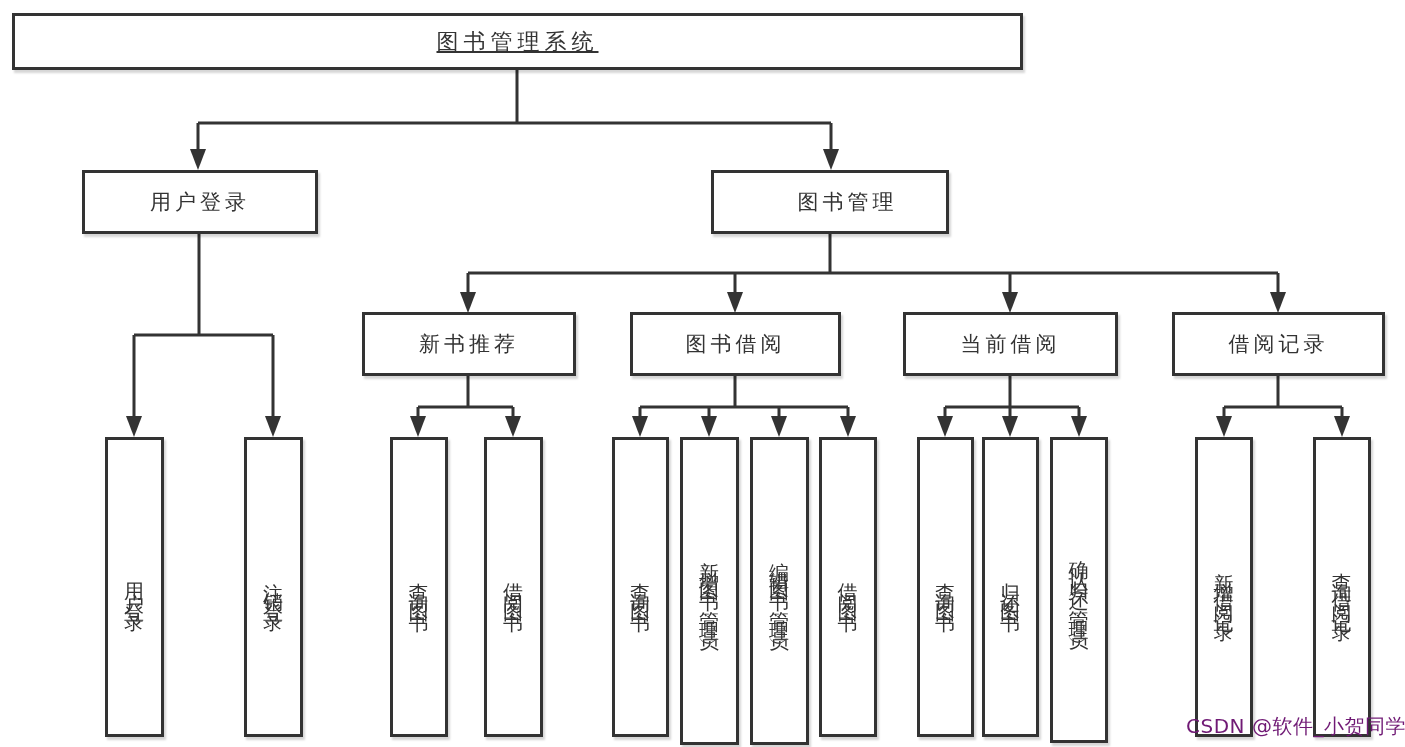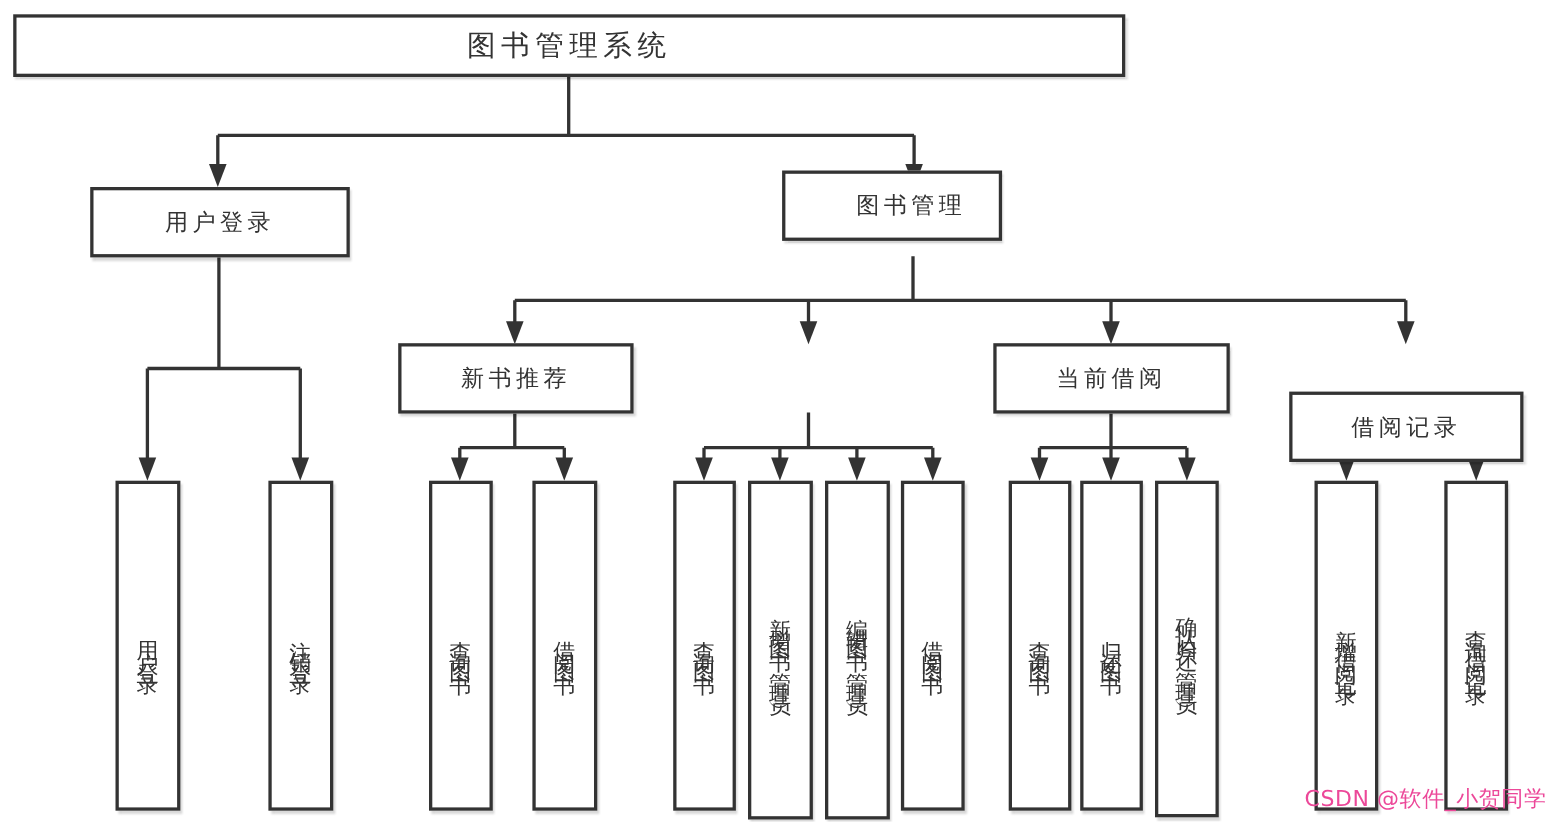"图书管理系统" .root-node .label { font-size: 26px -> 22px; text-decoration: none -> underline }
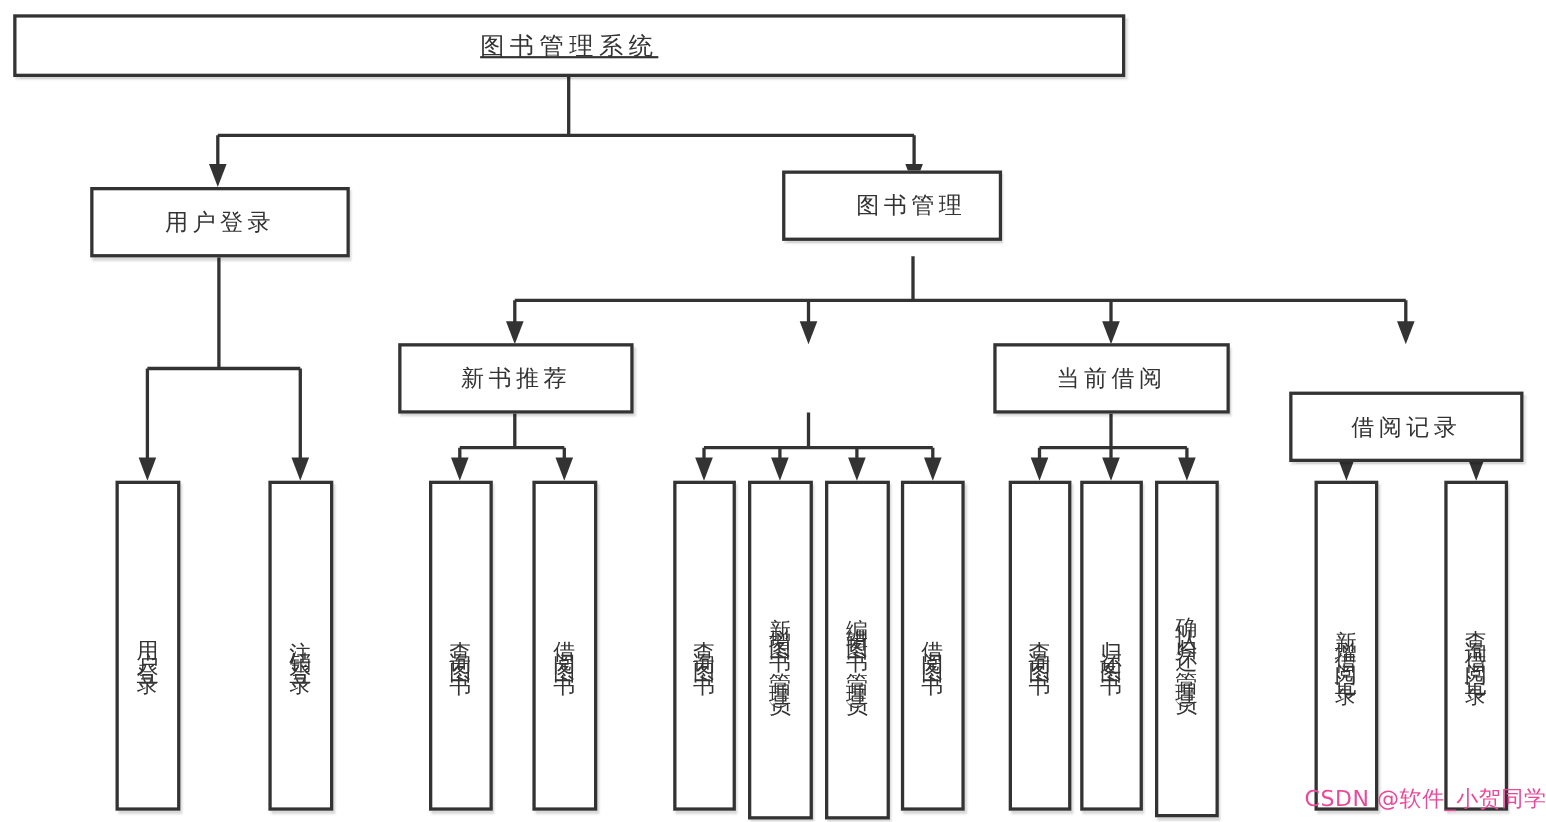"图书管理" div.node { top: 155px -> 170px; width: 200px -> 238px }
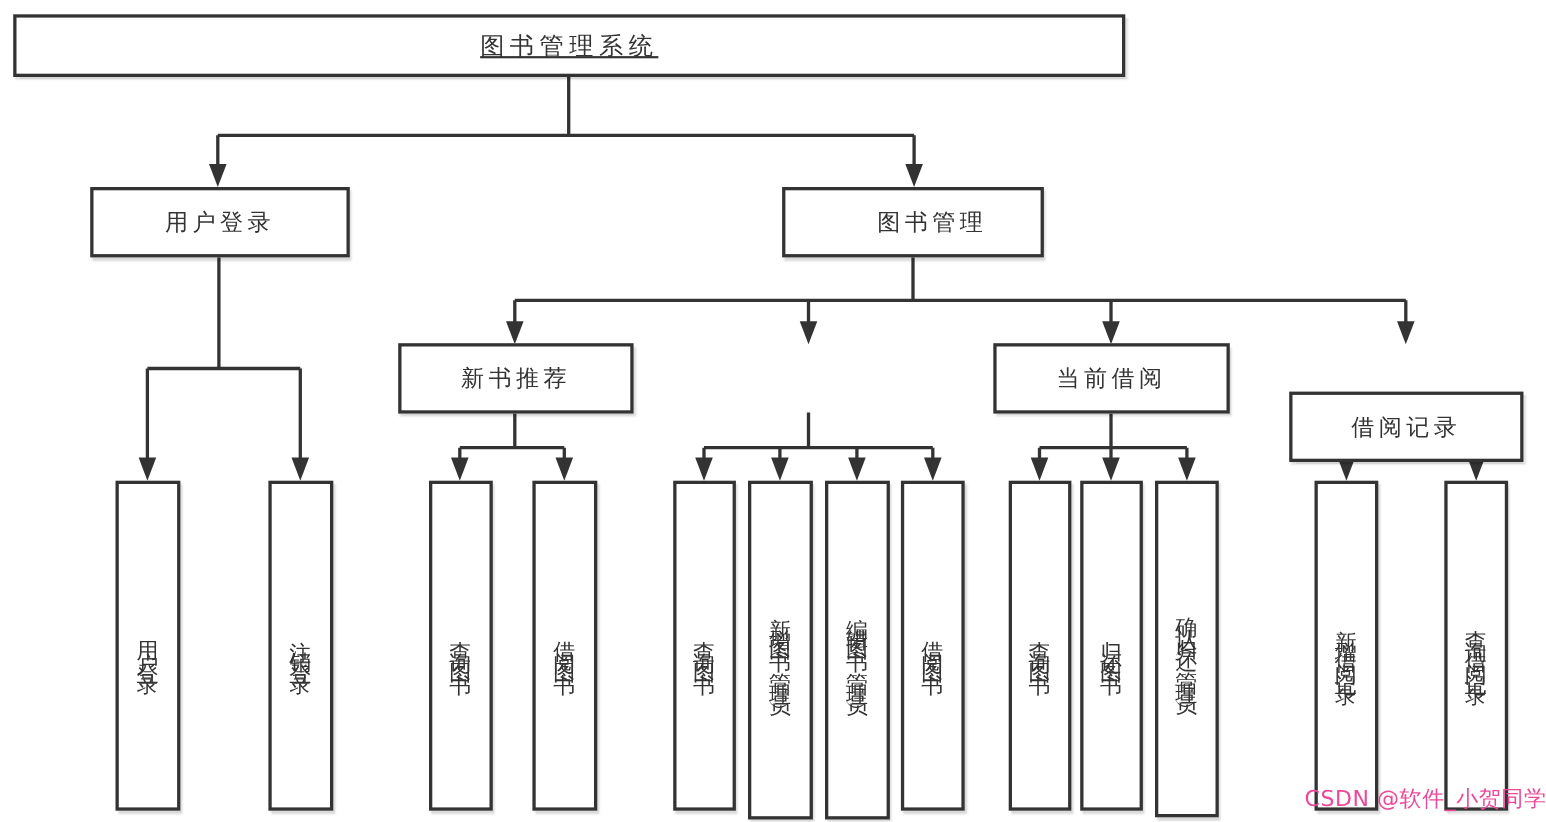"图书借阅" div.node { html: none -> <div> <span>图书借阅</span> </div> }
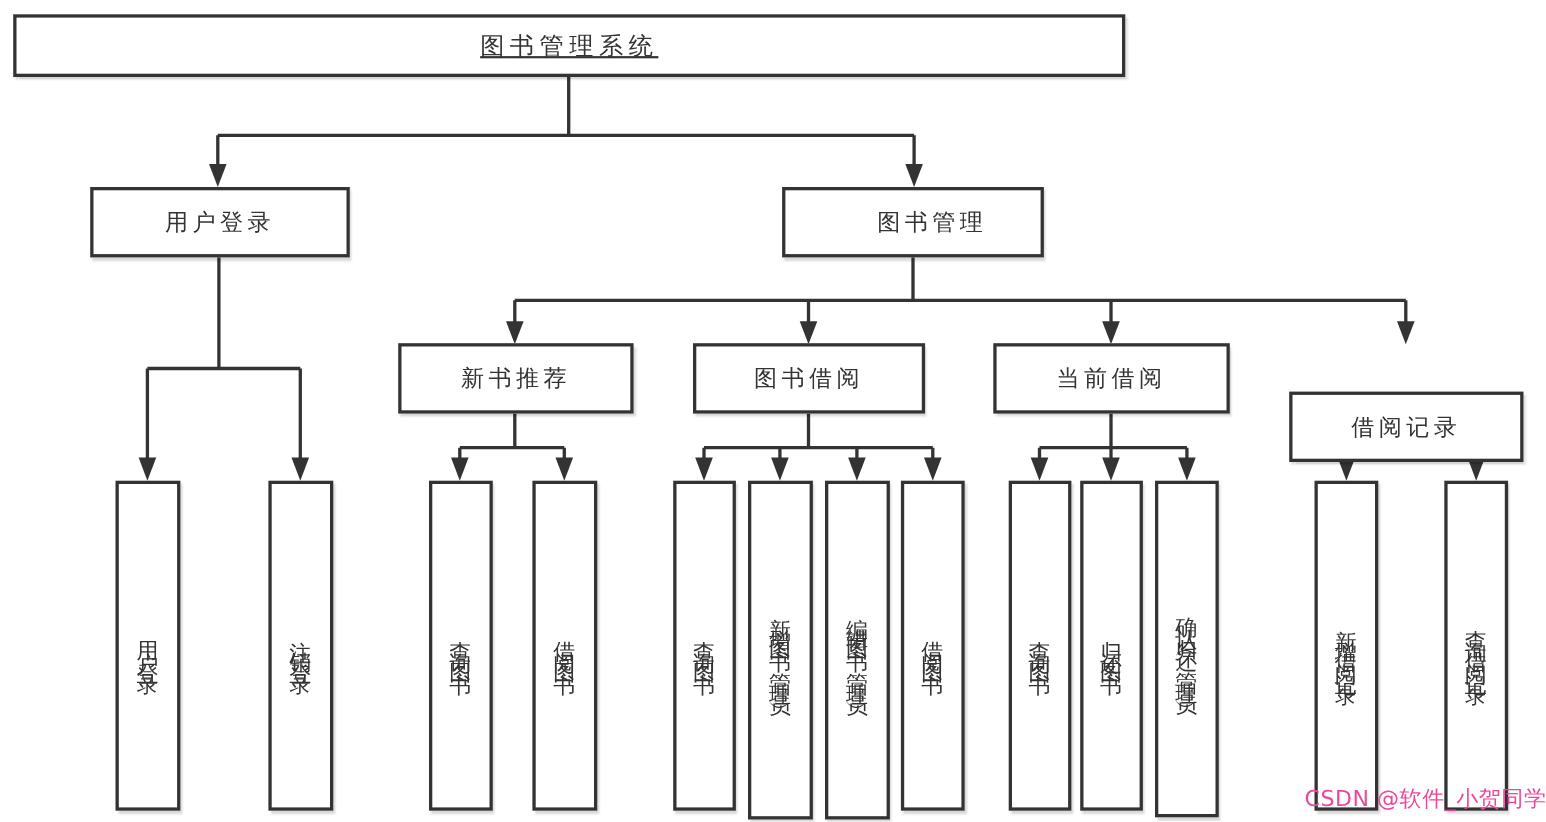"借阅记录" div.node { margin-top: 44px -> none }
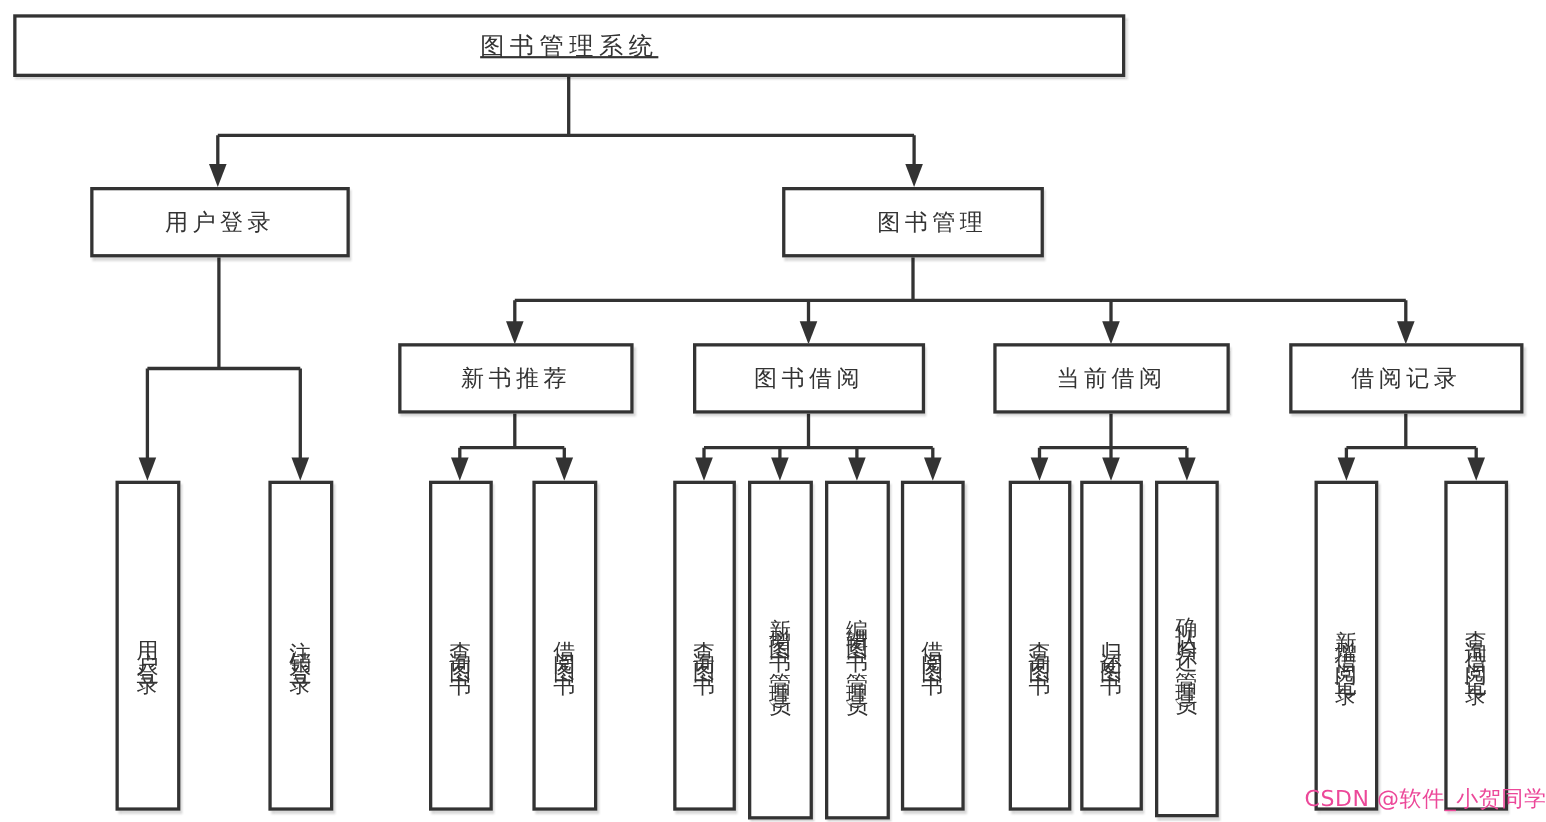"CSDN @软件_小贺同学" .watermark { color: #ec4899 -> #701a75 }
